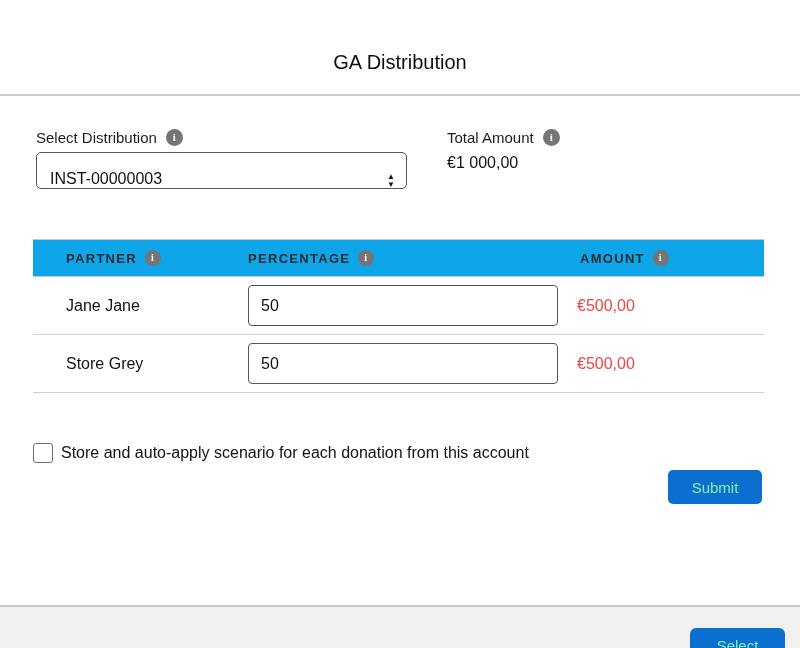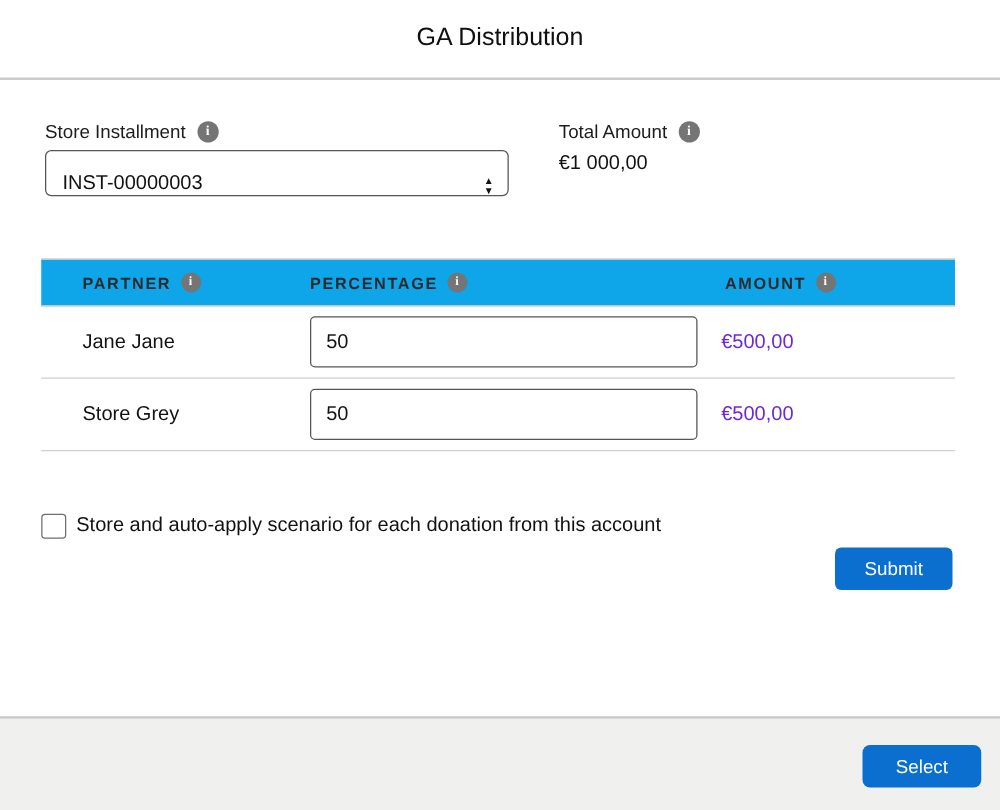"GA Distribution" .modal { margin-top: none -> 32px }
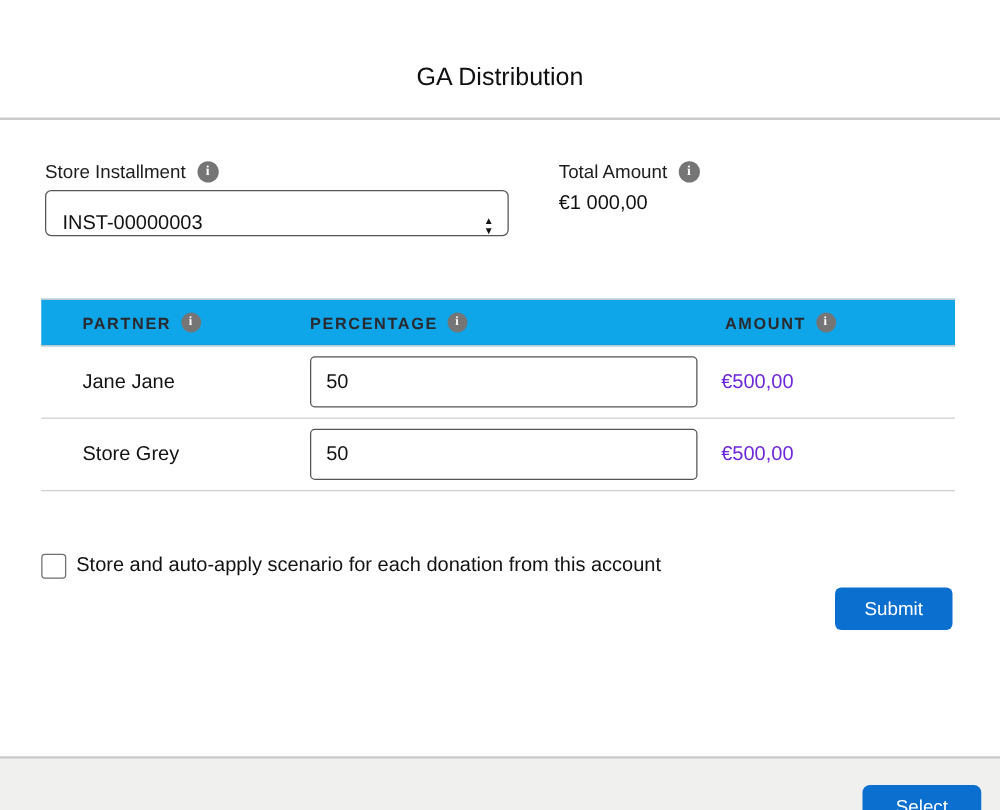"Store Installment" span { text: Store Installment -> Select Distribution }
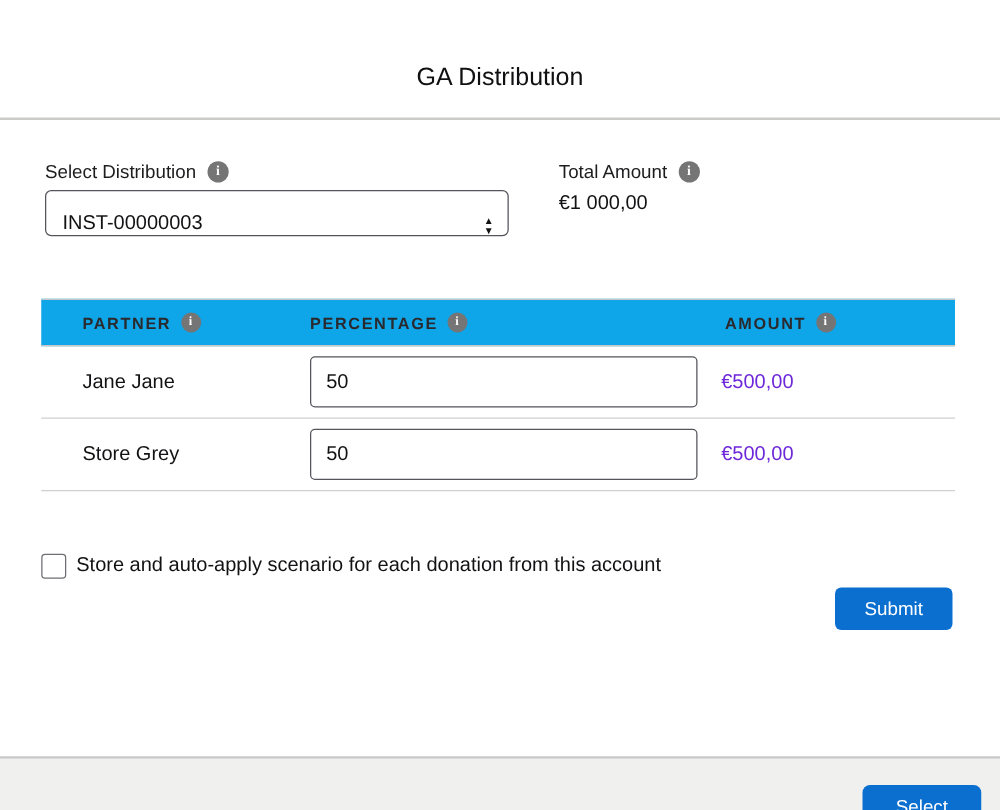"€500,00" .amount-value { color: #6d28d9 -> #ef4444 }
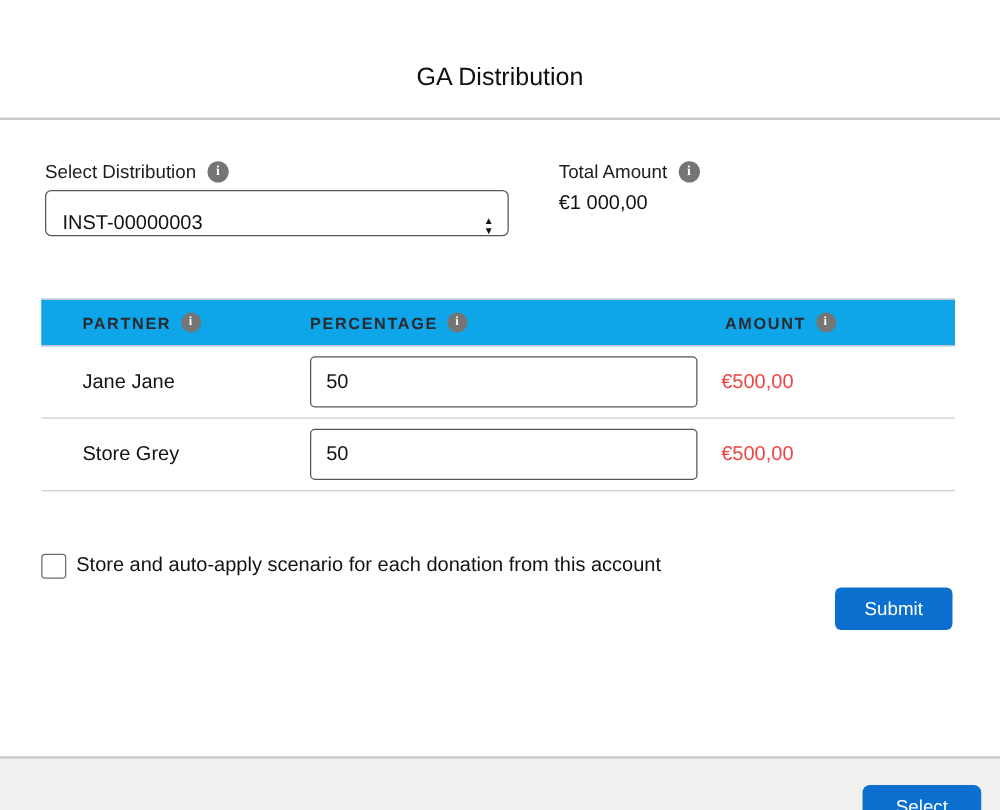"Submit" .btn { color: #ffffff -> #86efac }
